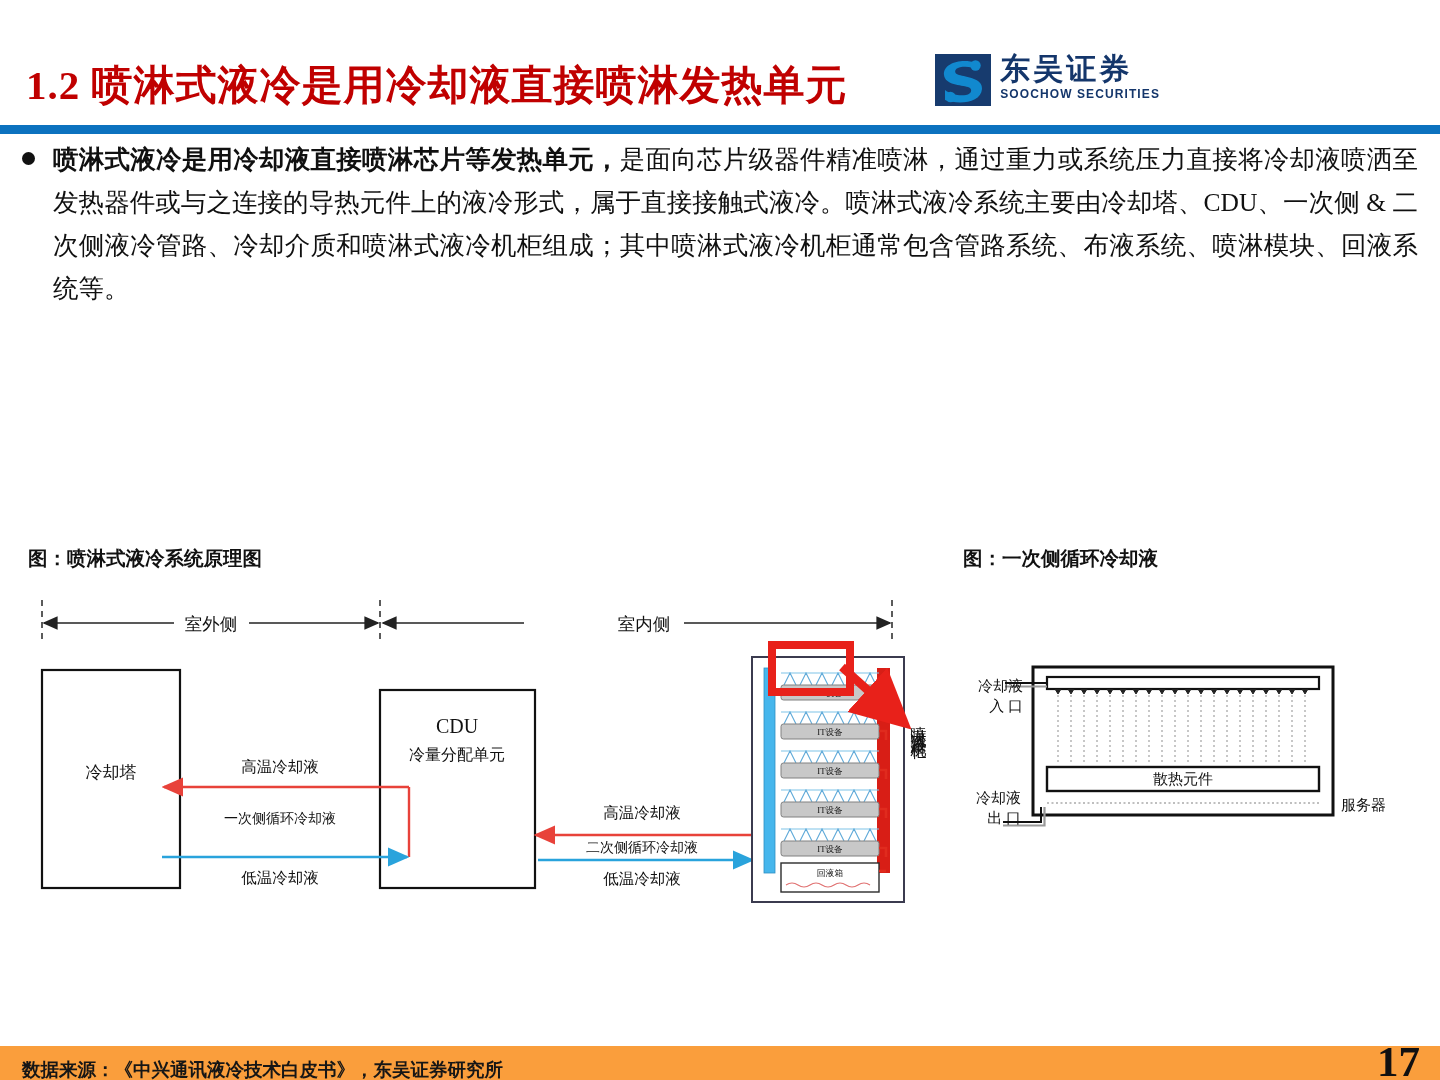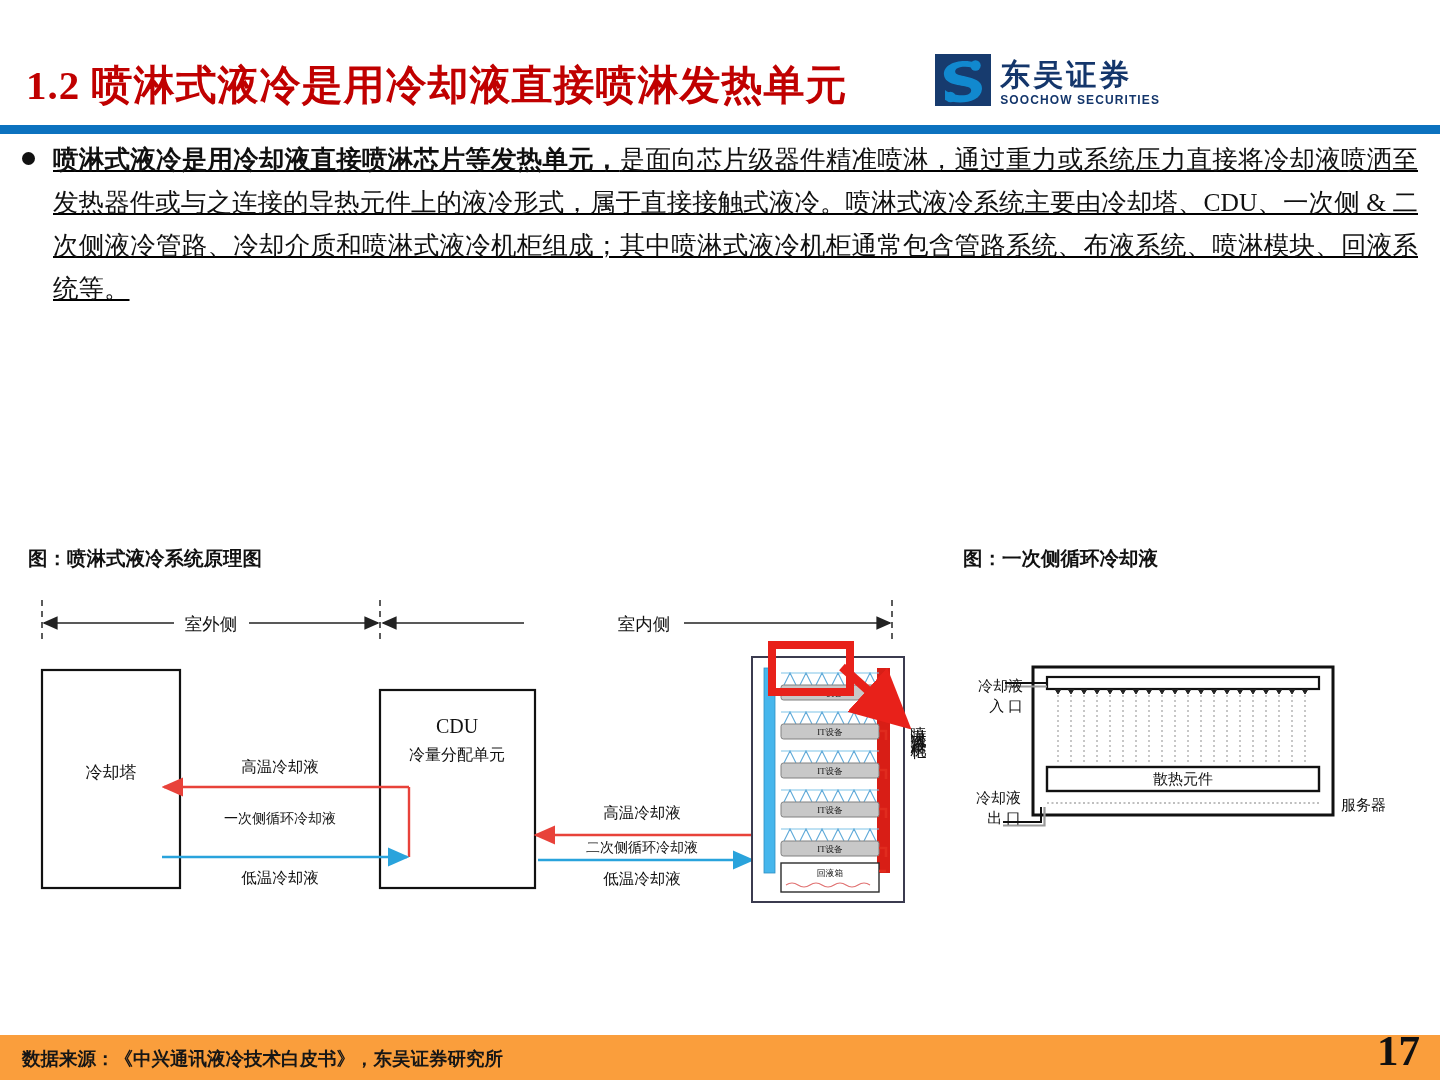"东吴证券" #logo { align-items: flex-end -> flex-start }
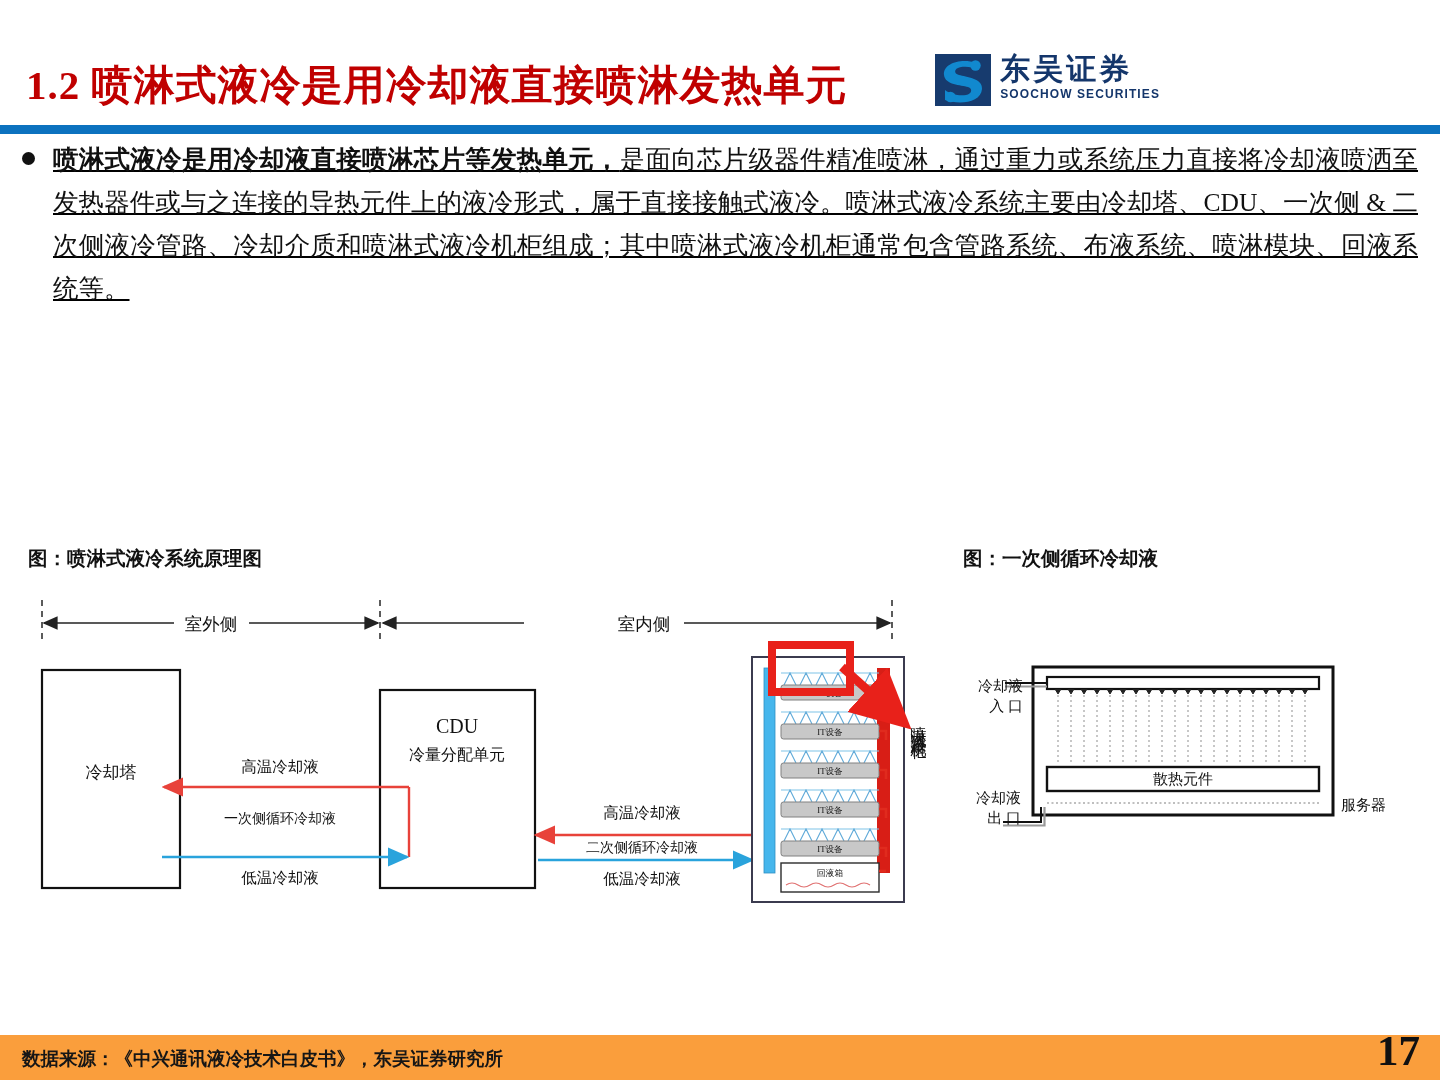"喷淋式液冷是用冷却液直接喷淋芯片等发热单元，是面向芯片级器件精准喷淋，通过重力或" .bullet-row { text-decoration: underline -> none }
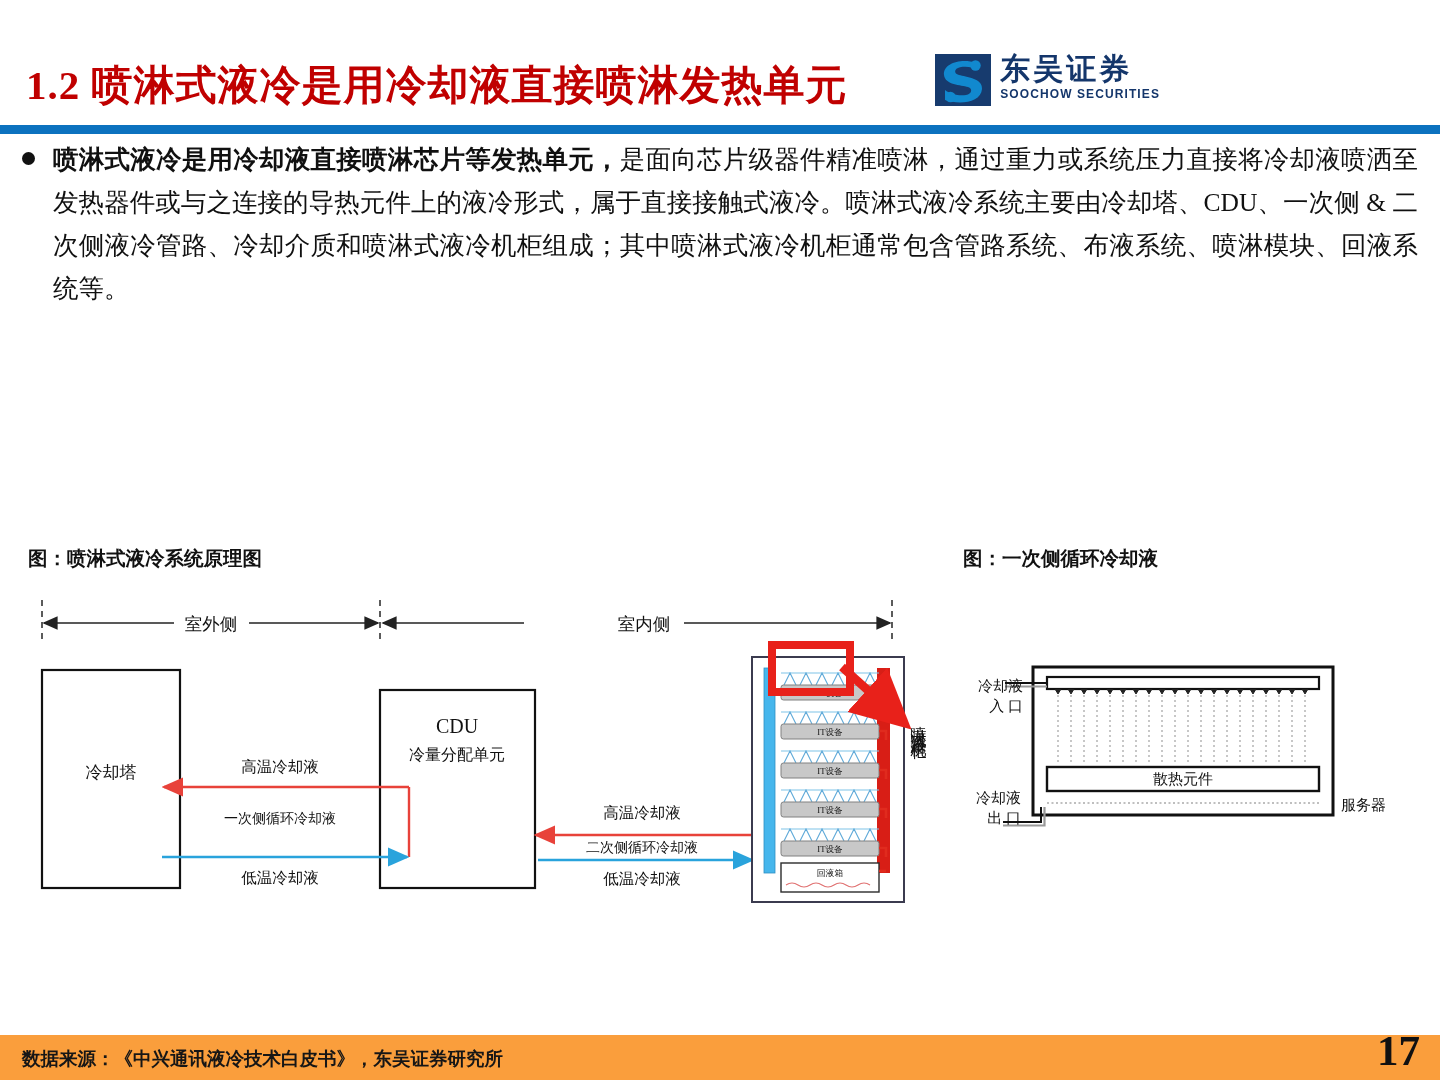"数据来源：《中兴通讯液冷技术白皮书》，东吴证券研究所" #footer-bar { height: 45px -> 34px }
